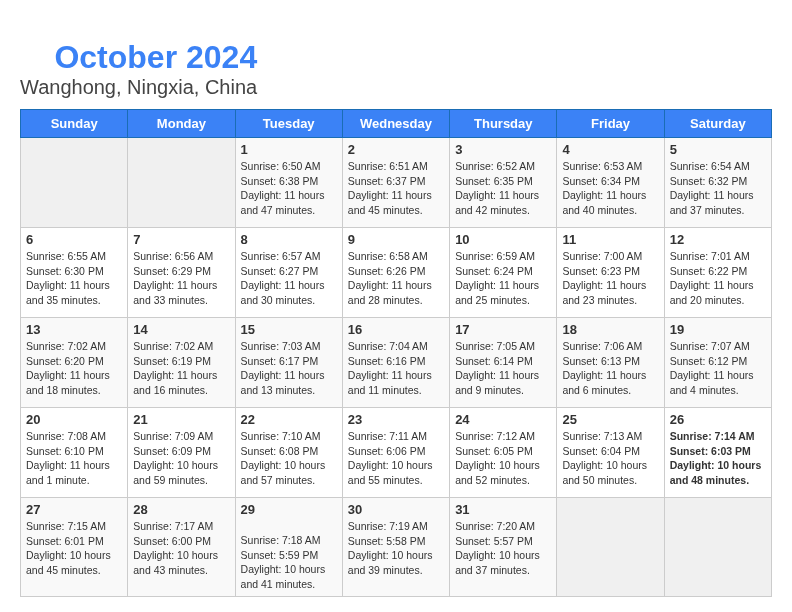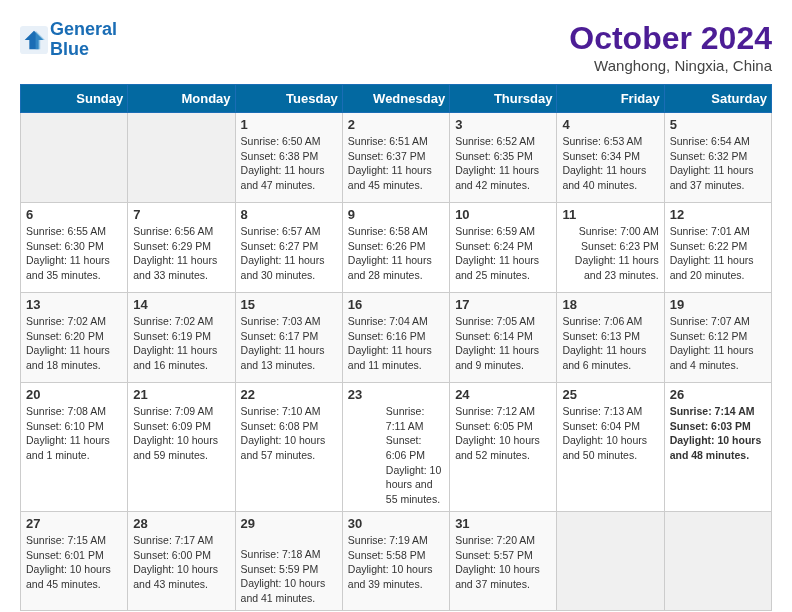"General" div.logo { html: <div> <svg> <rect></rect> <polygon></polygon> <polygon></polygon> </svg> <div> <div><span>General</span></div> <div><span>Blue</span></div> </div> </div> -> none }
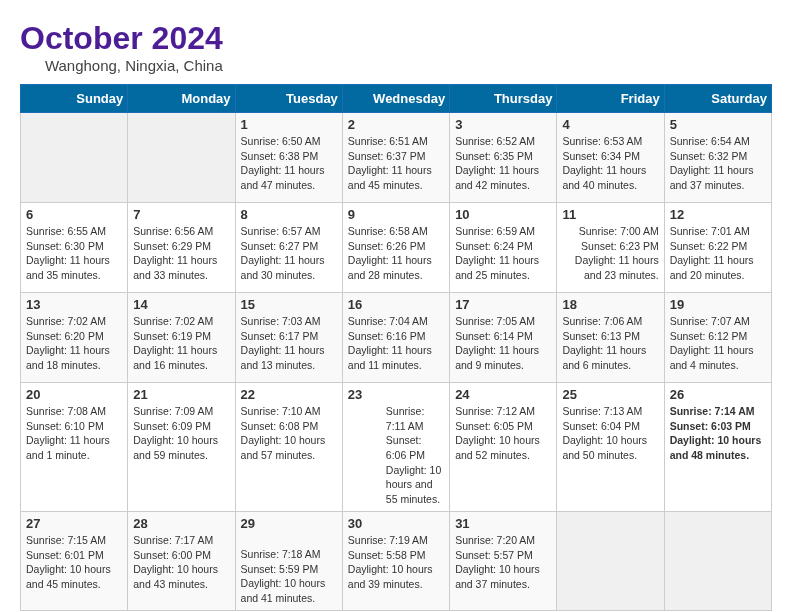"October 2024" .month-title { color: #4c1d95 -> #3b82f6; margin-top: none -> 19px }
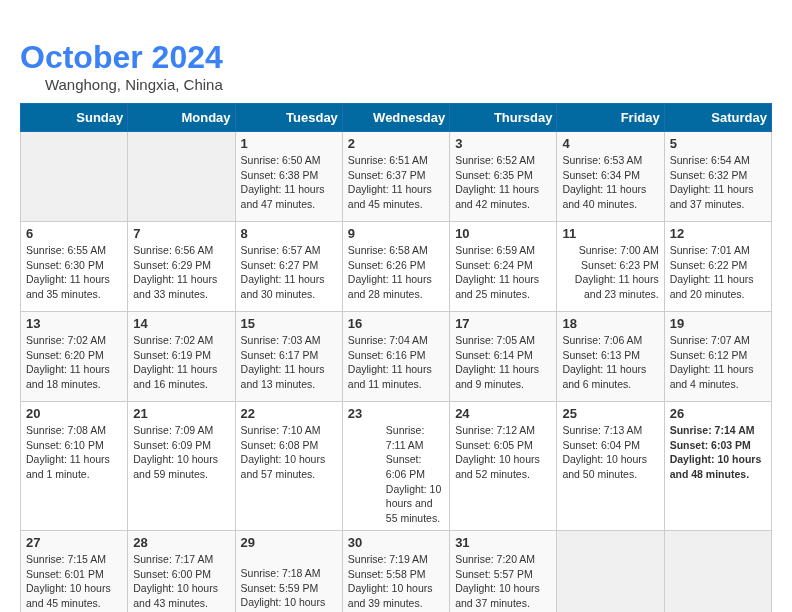"Wanghong, Ningxia, China" .location-title { font-size: 15px -> 20px }
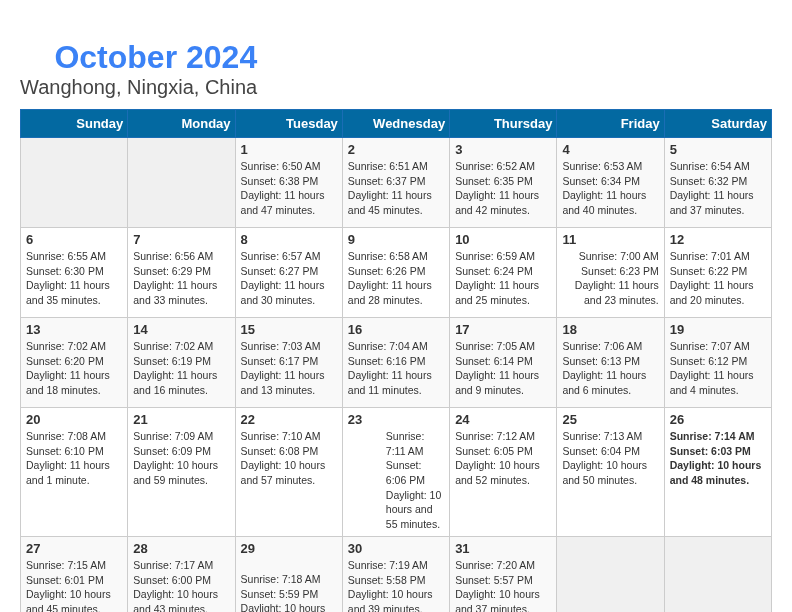"Sunday" thead th { background: #0369a1 -> #3b82f6; text-align: right -> center }
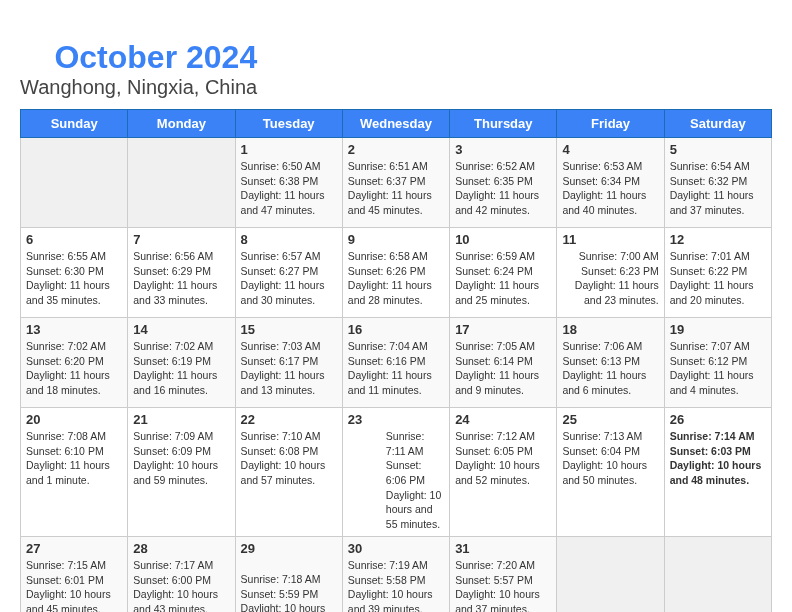"Sunrise: 7:00 AM" div.day-info { text-align: right -> none }
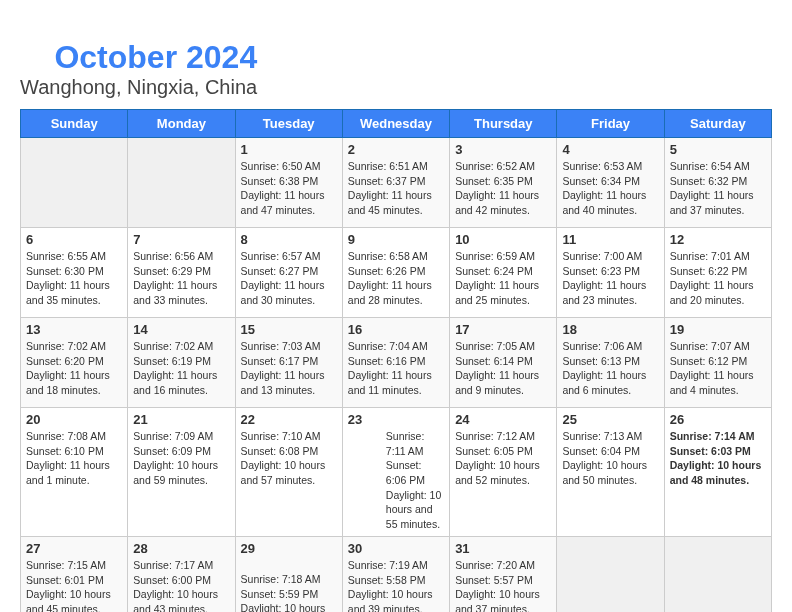"Sunrise: 7:11 AM" div.day-info { margin-left: 38px -> none }
